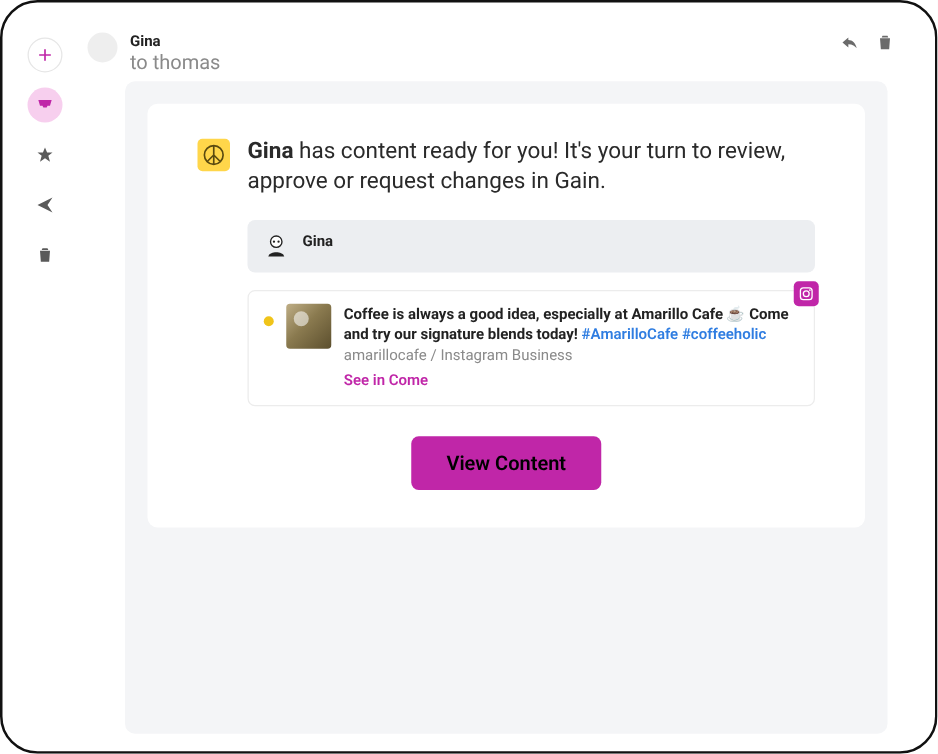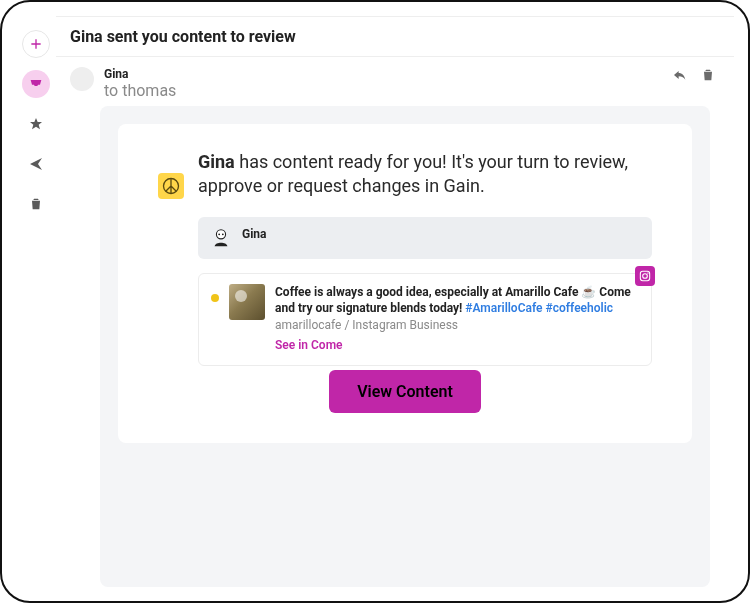"Gina sent you content to" div.titlebar { html: <div> <h1>Gina sent you content to review</h1> </div> -> none }
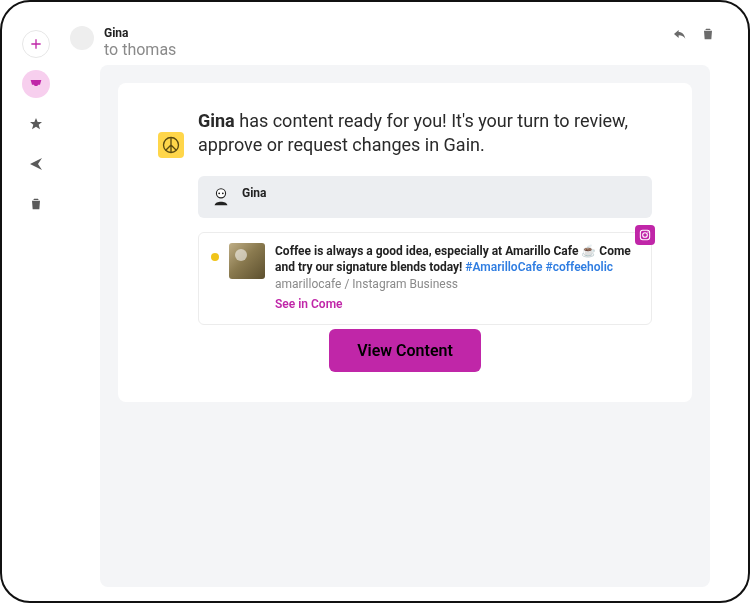"Gina has content ready for" .intro { align-items: flex-end -> flex-start }
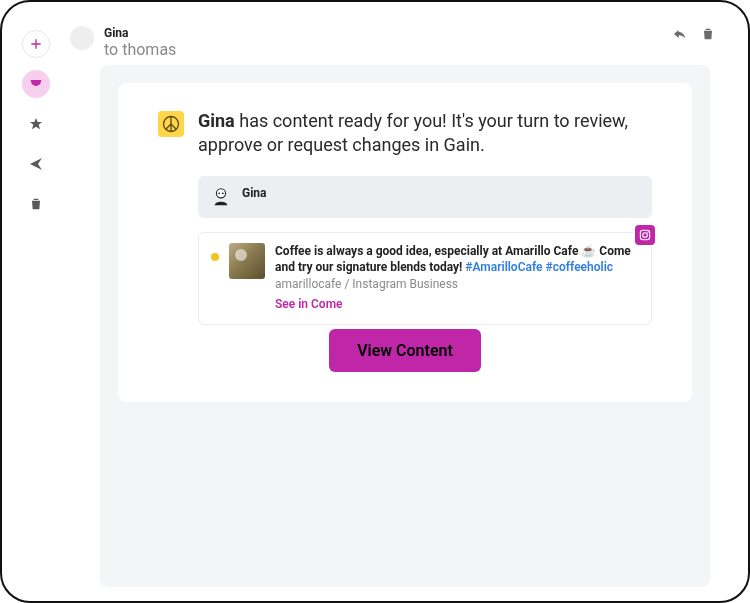"Coffee is always a good" .post-box { margin: 0 0 4px 40px -> 0 0 24px 40px }
